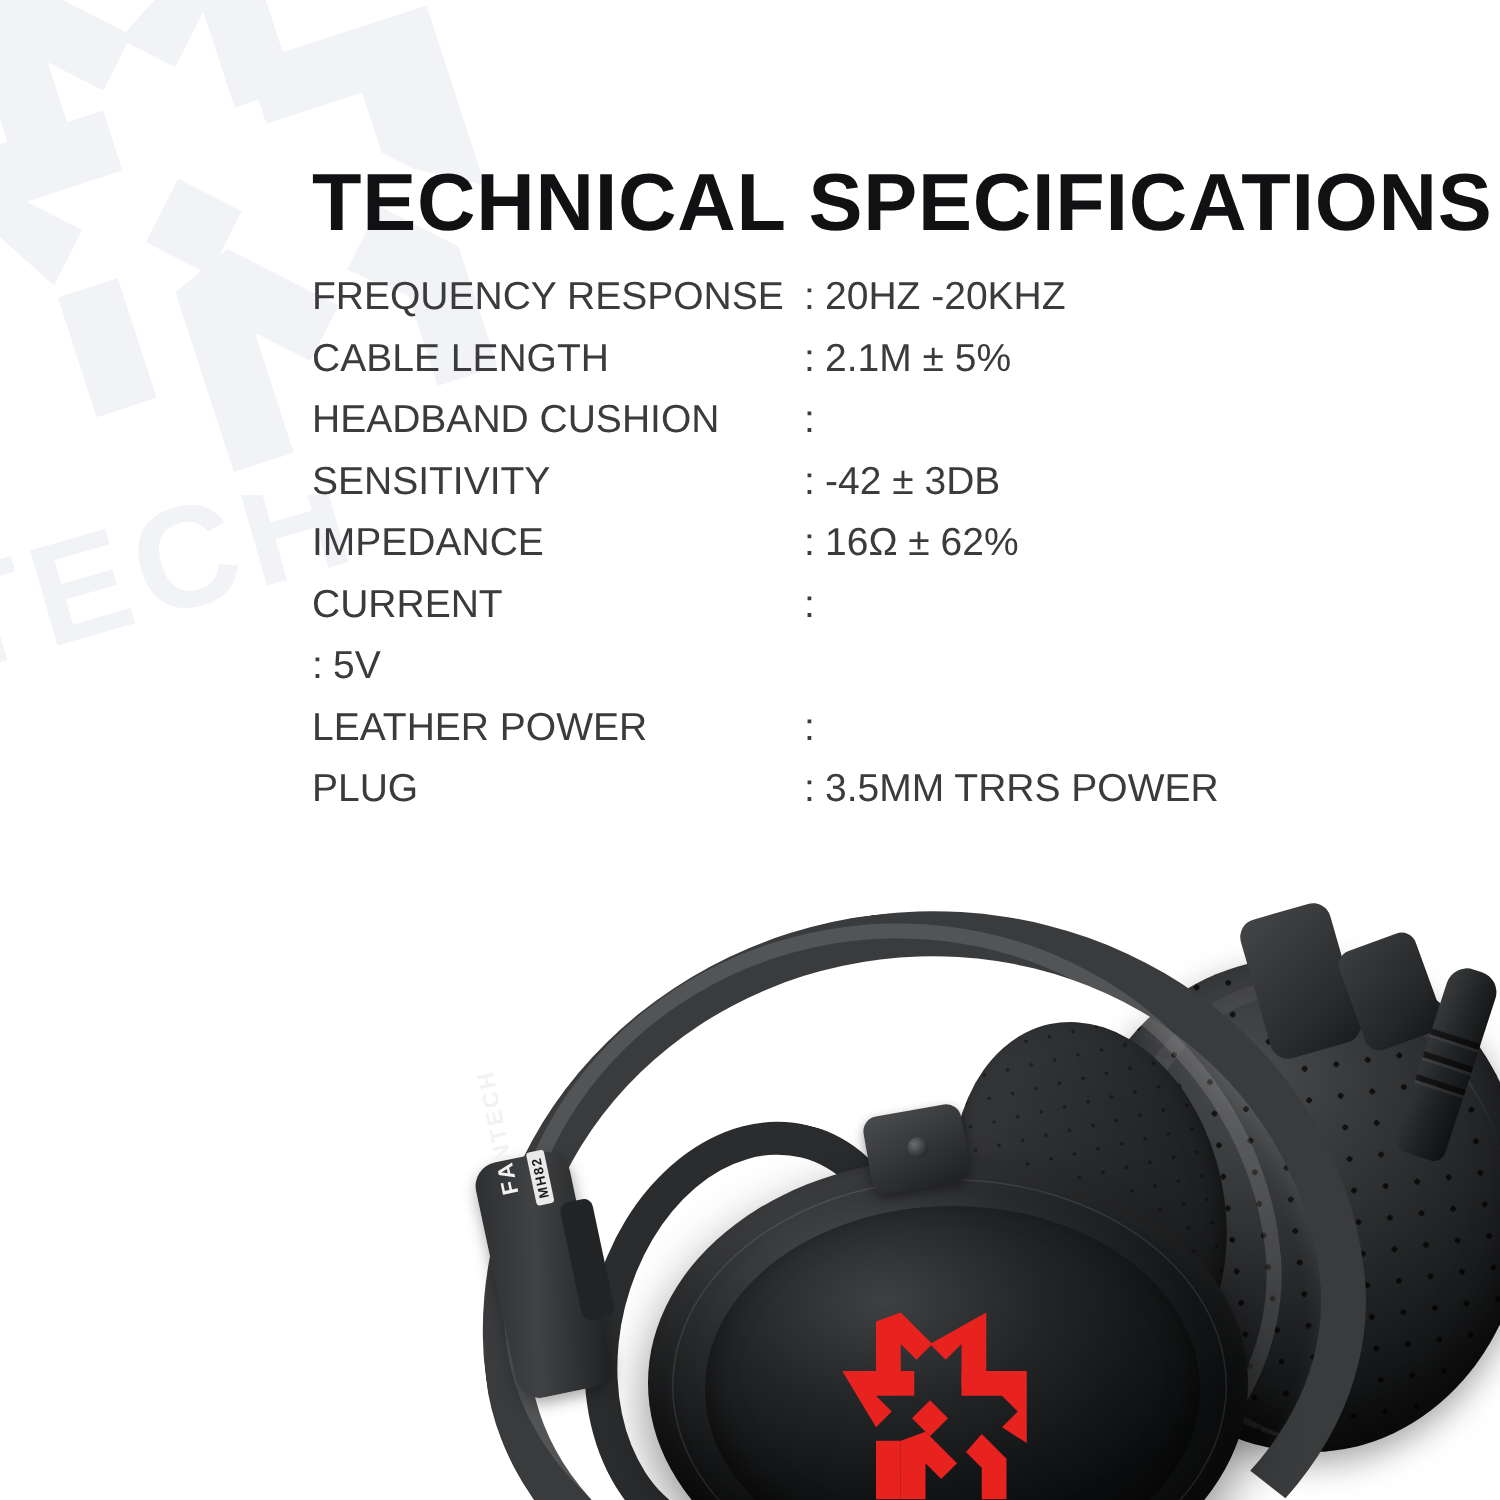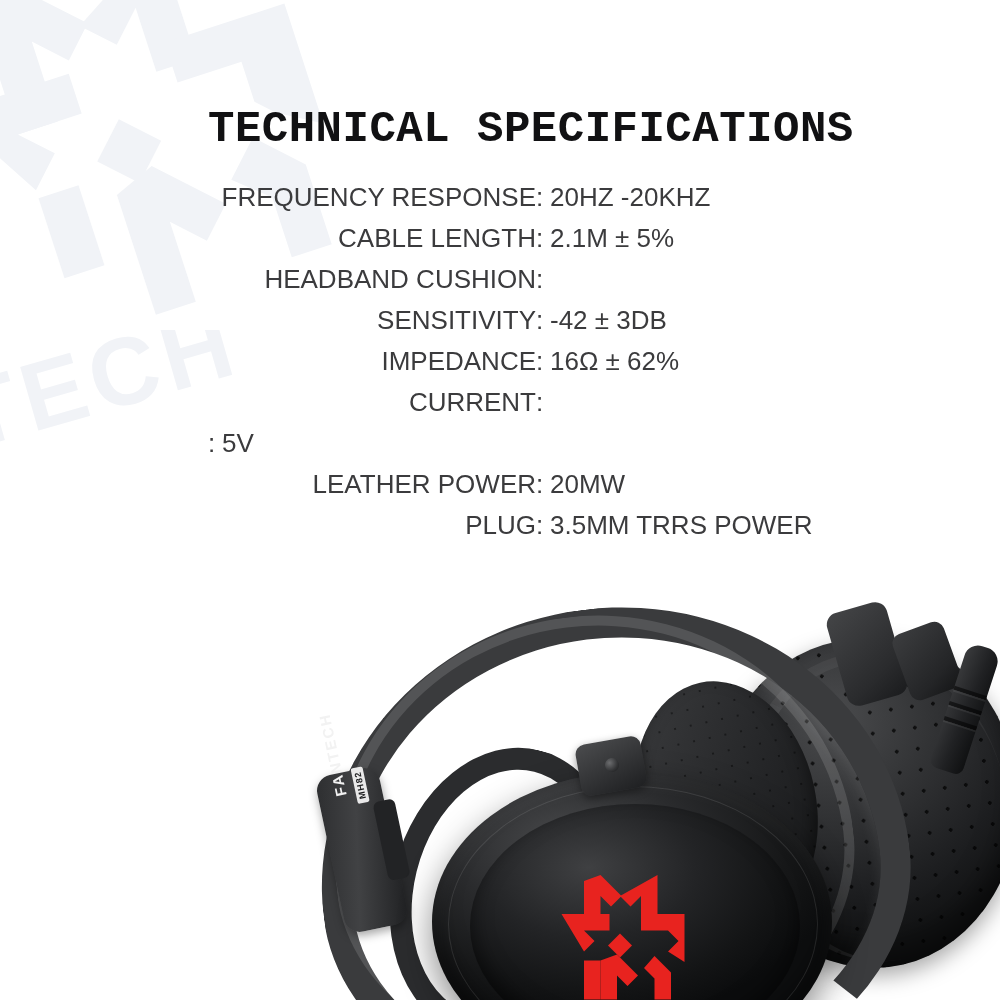"TECHNICAL SPECIFICATIONS" .title { font-family: Liberation Mono, monospace -> none; font-size: 44px -> 54px }
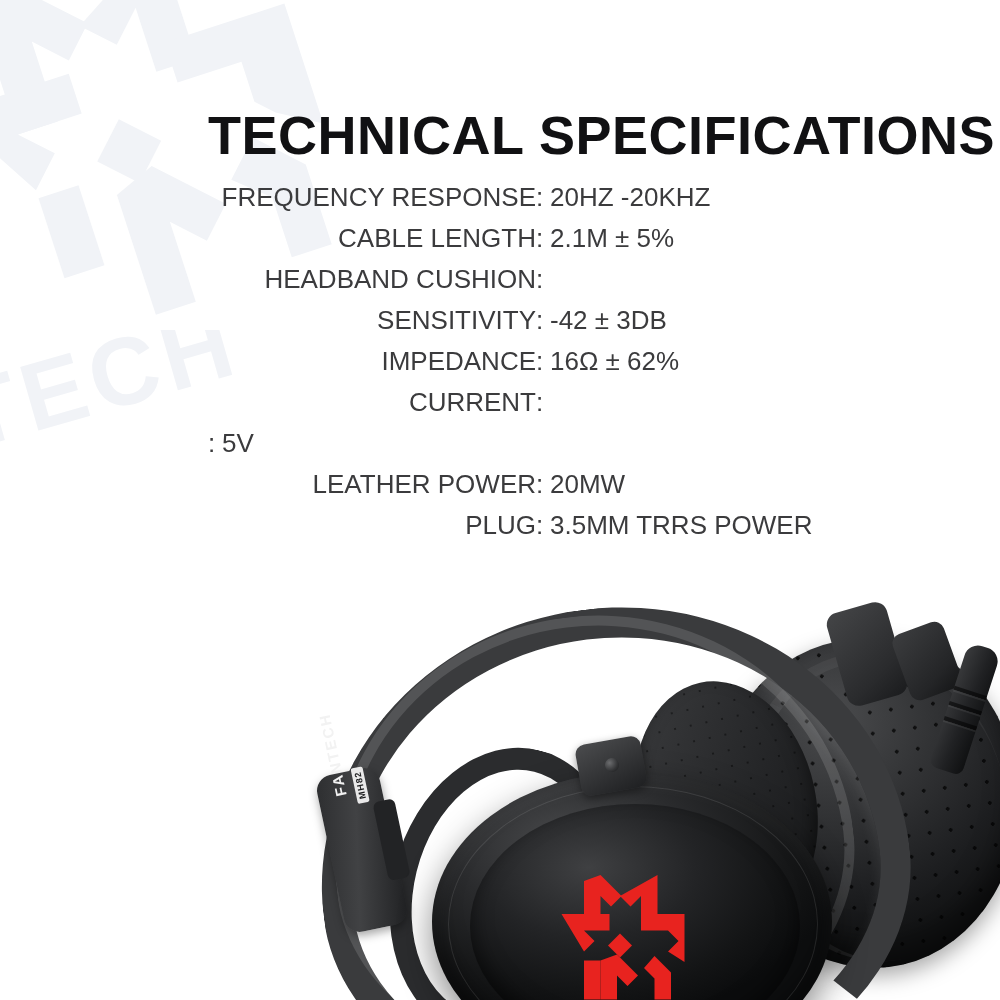"FREQUENCY RESPONSE" .spec-label { text-align: right -> none }
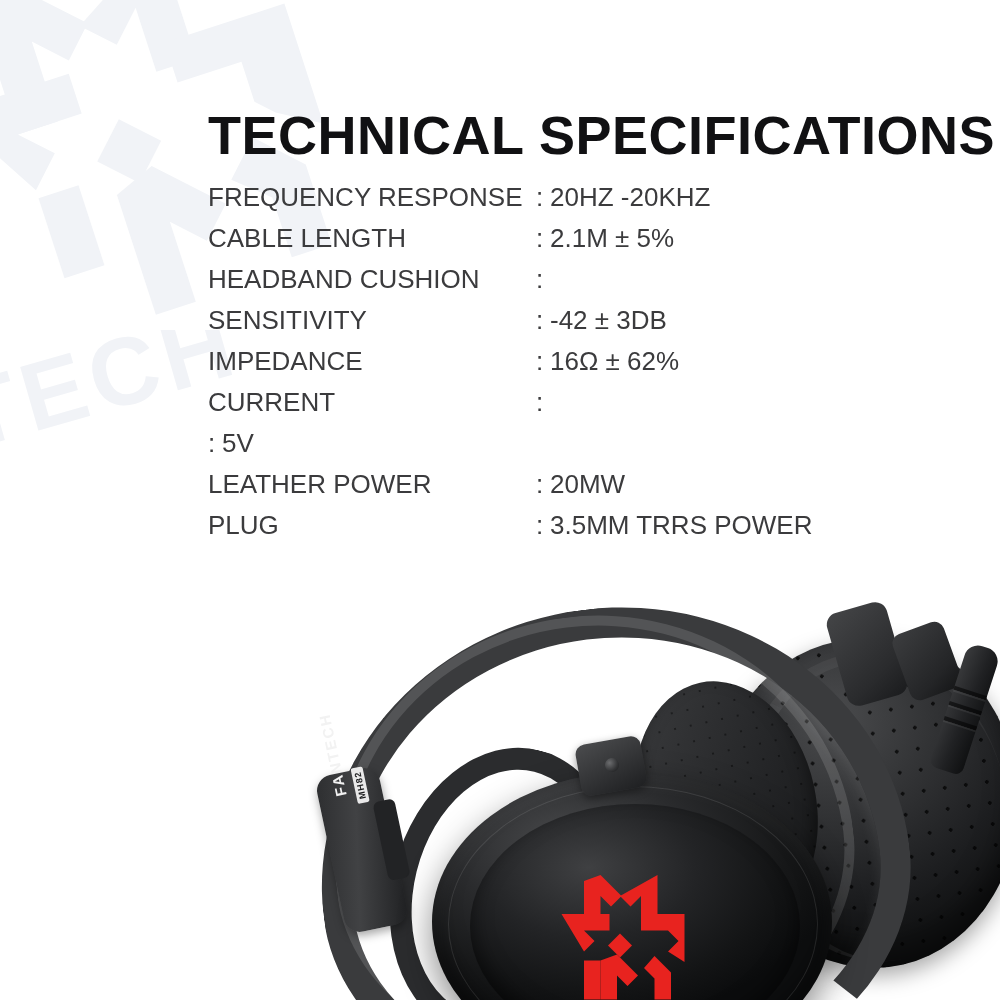"20MW" span.spec-value { html: <span>20MW</span> -> none }
